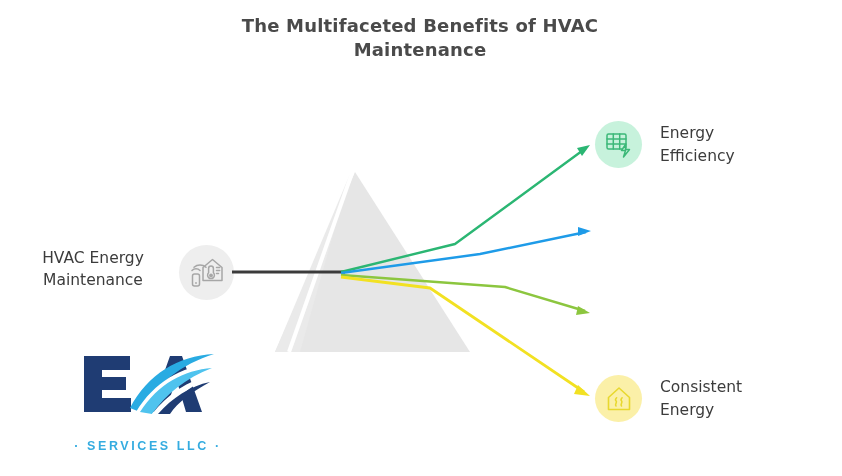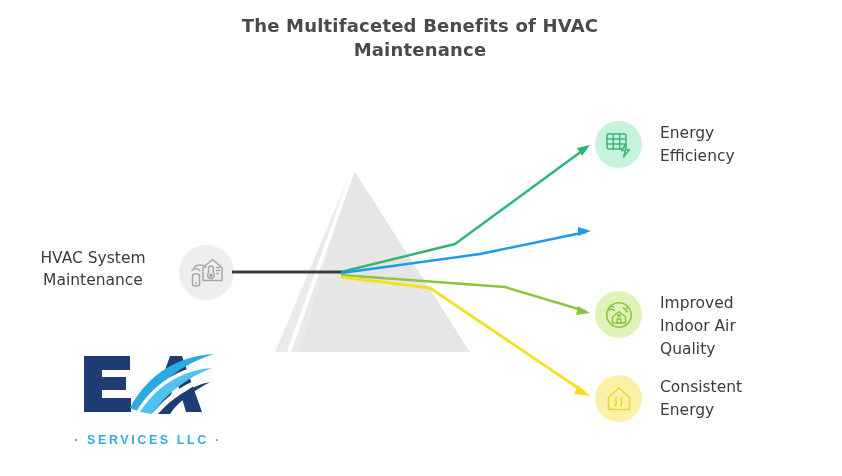"HVAC System" div { text: System -> Energy }
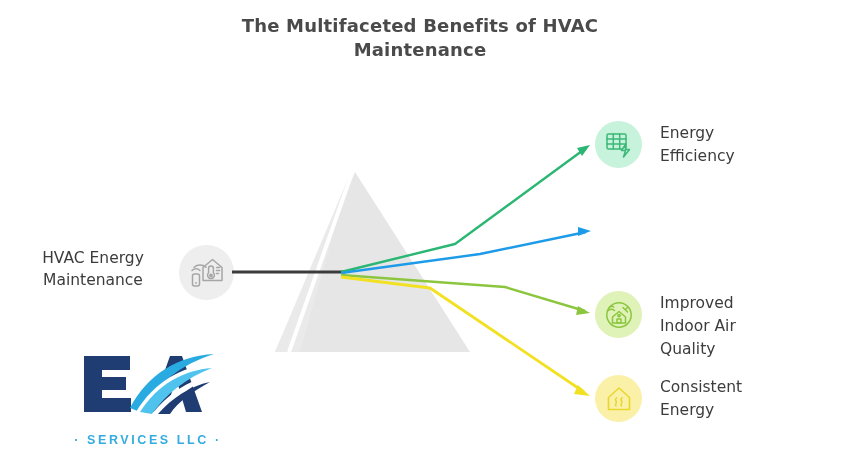"Improved" div.benefit { html: <div> <div> <svg> <g> <circle></circle> <path></path> <rect></rect> <circle></circle> <path></path> <path></path> <path></path> </g> </svg> </div> <div>Improved Indoor Air Quality</div> </div> -> none }
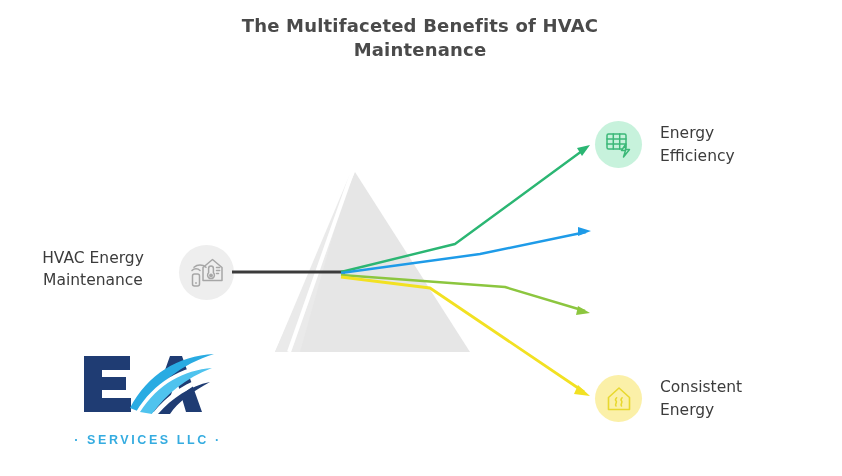"· SERVICES LLC ·" #logo-tagline { top: 81px -> 87px }
